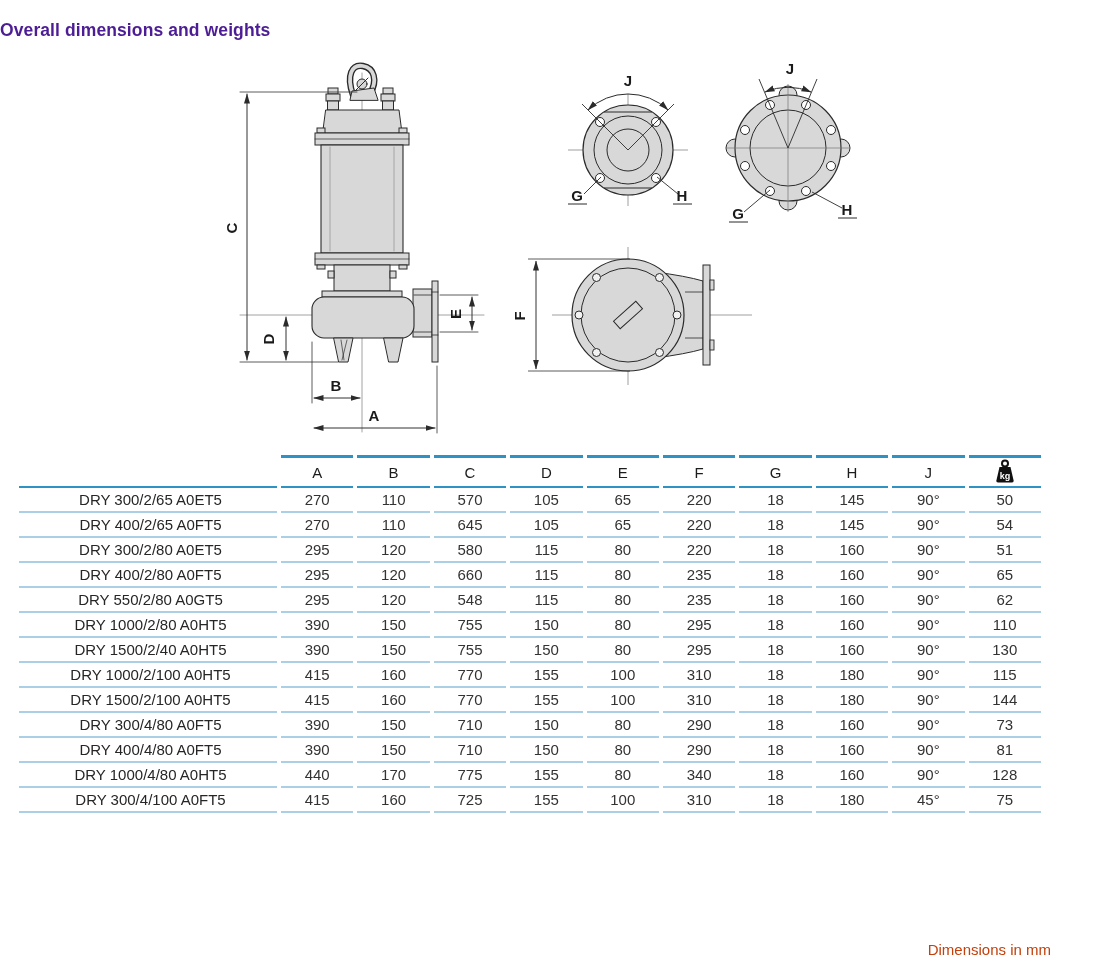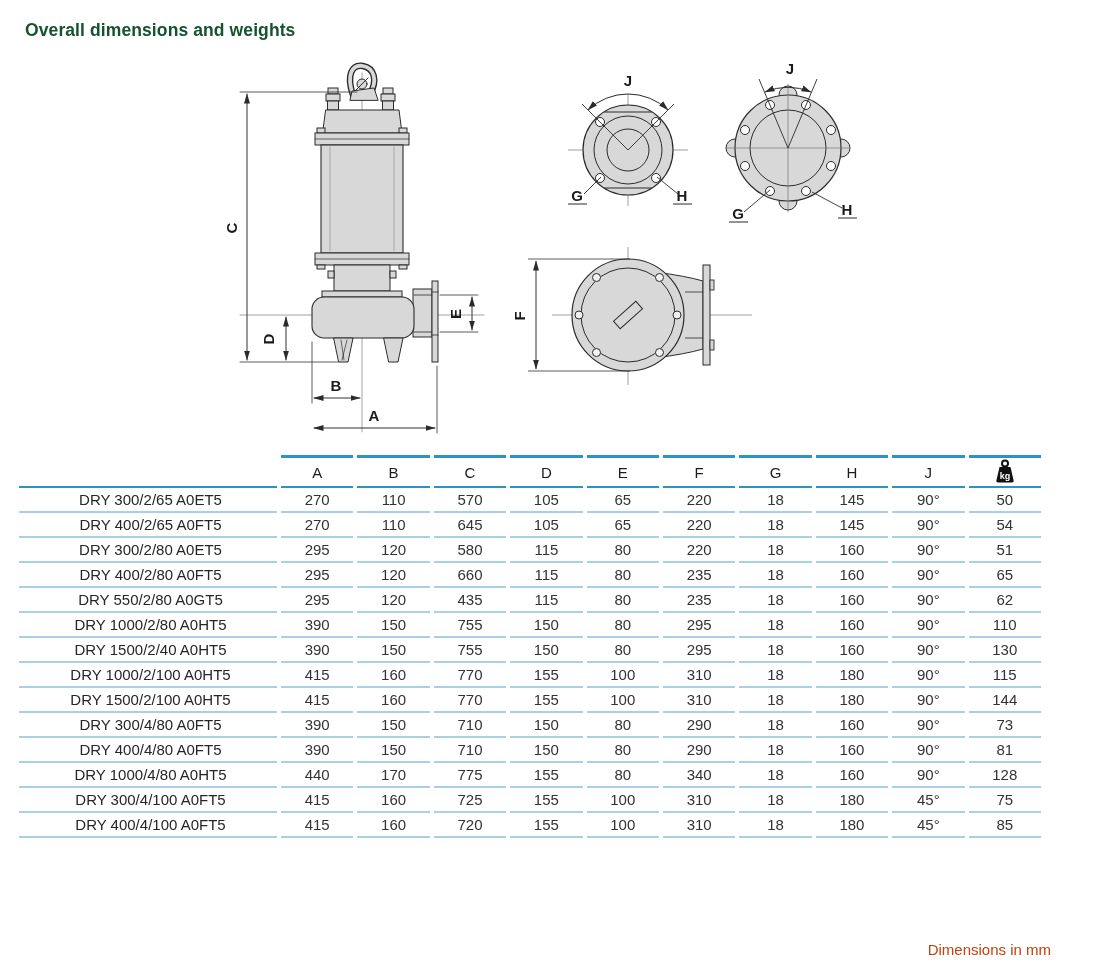"Overall dimensions and weights" .title { color: #14532d -> #4c1d95; left: 25px -> 0 }
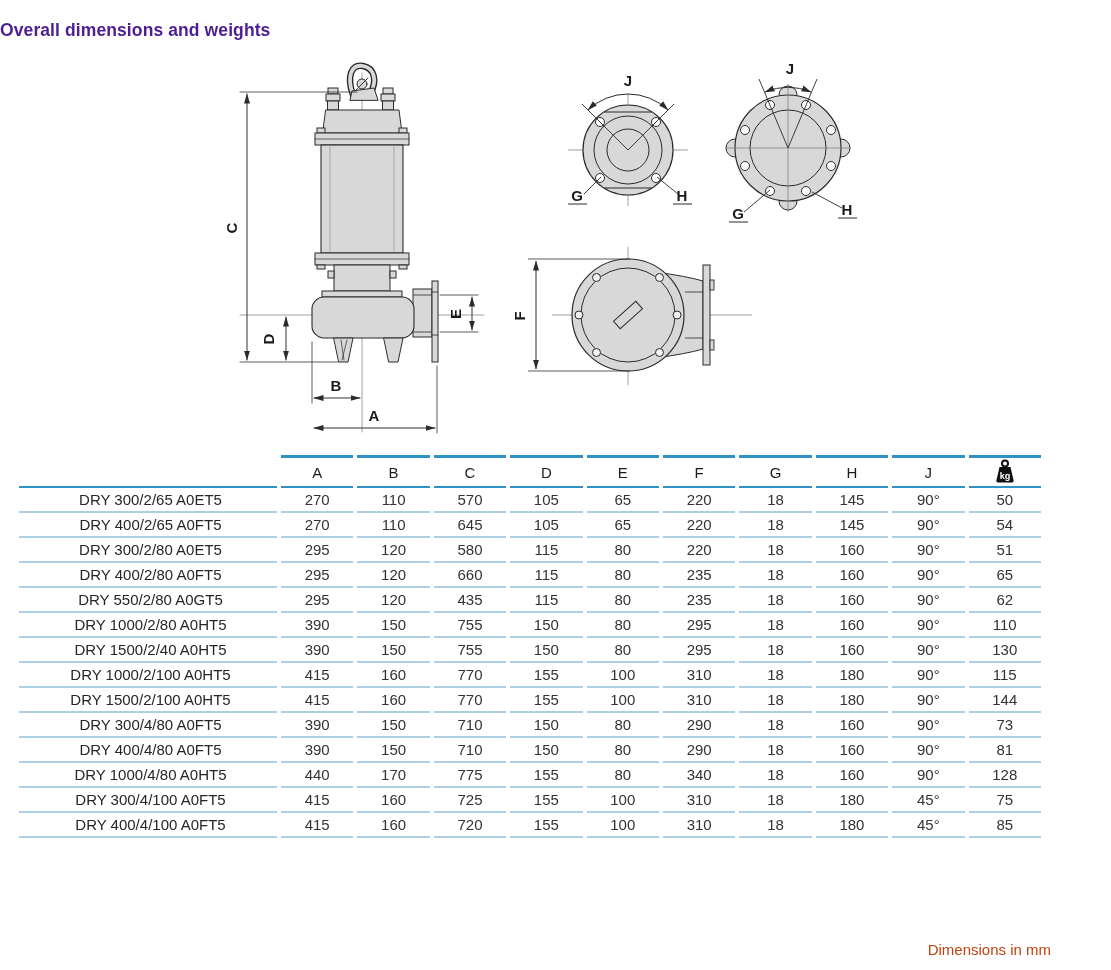"435" td.c-val { text: 435 -> 548 }
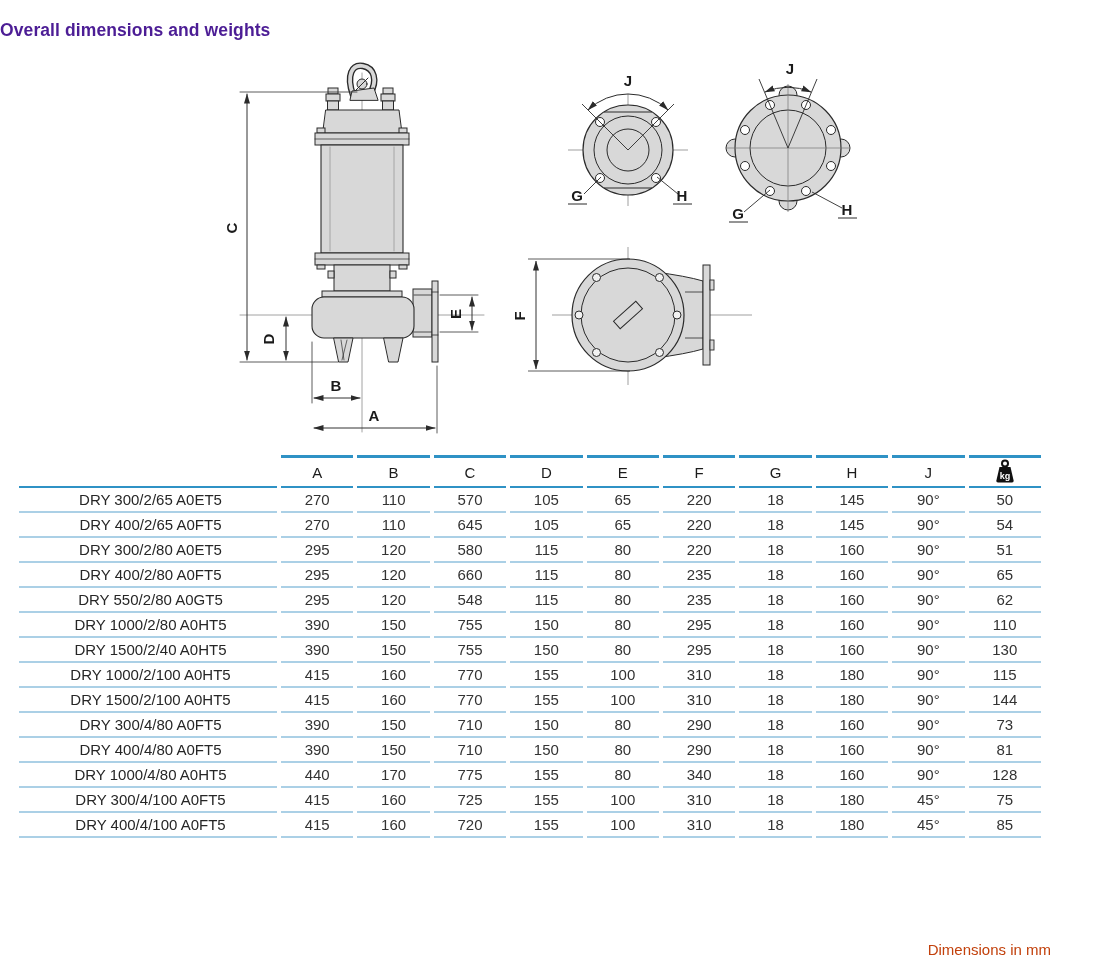"DRY 400/4/100 A0FT5" tr { html: <tr> <td>DRY 400/4/100 A0FT5</td> <td>415</td> <td>160</td> <td>720</td> <td>155</td> <td>100</td> <td>310</td> <td>18</td> <td>180</td> <td>45°</td> <td>85</td> </tr> -> none }
